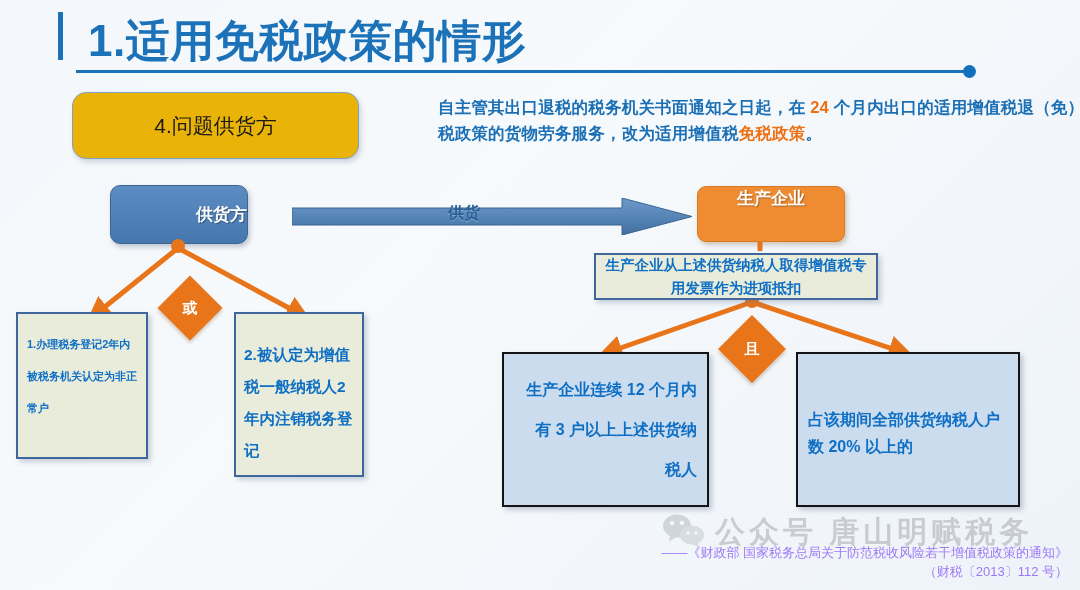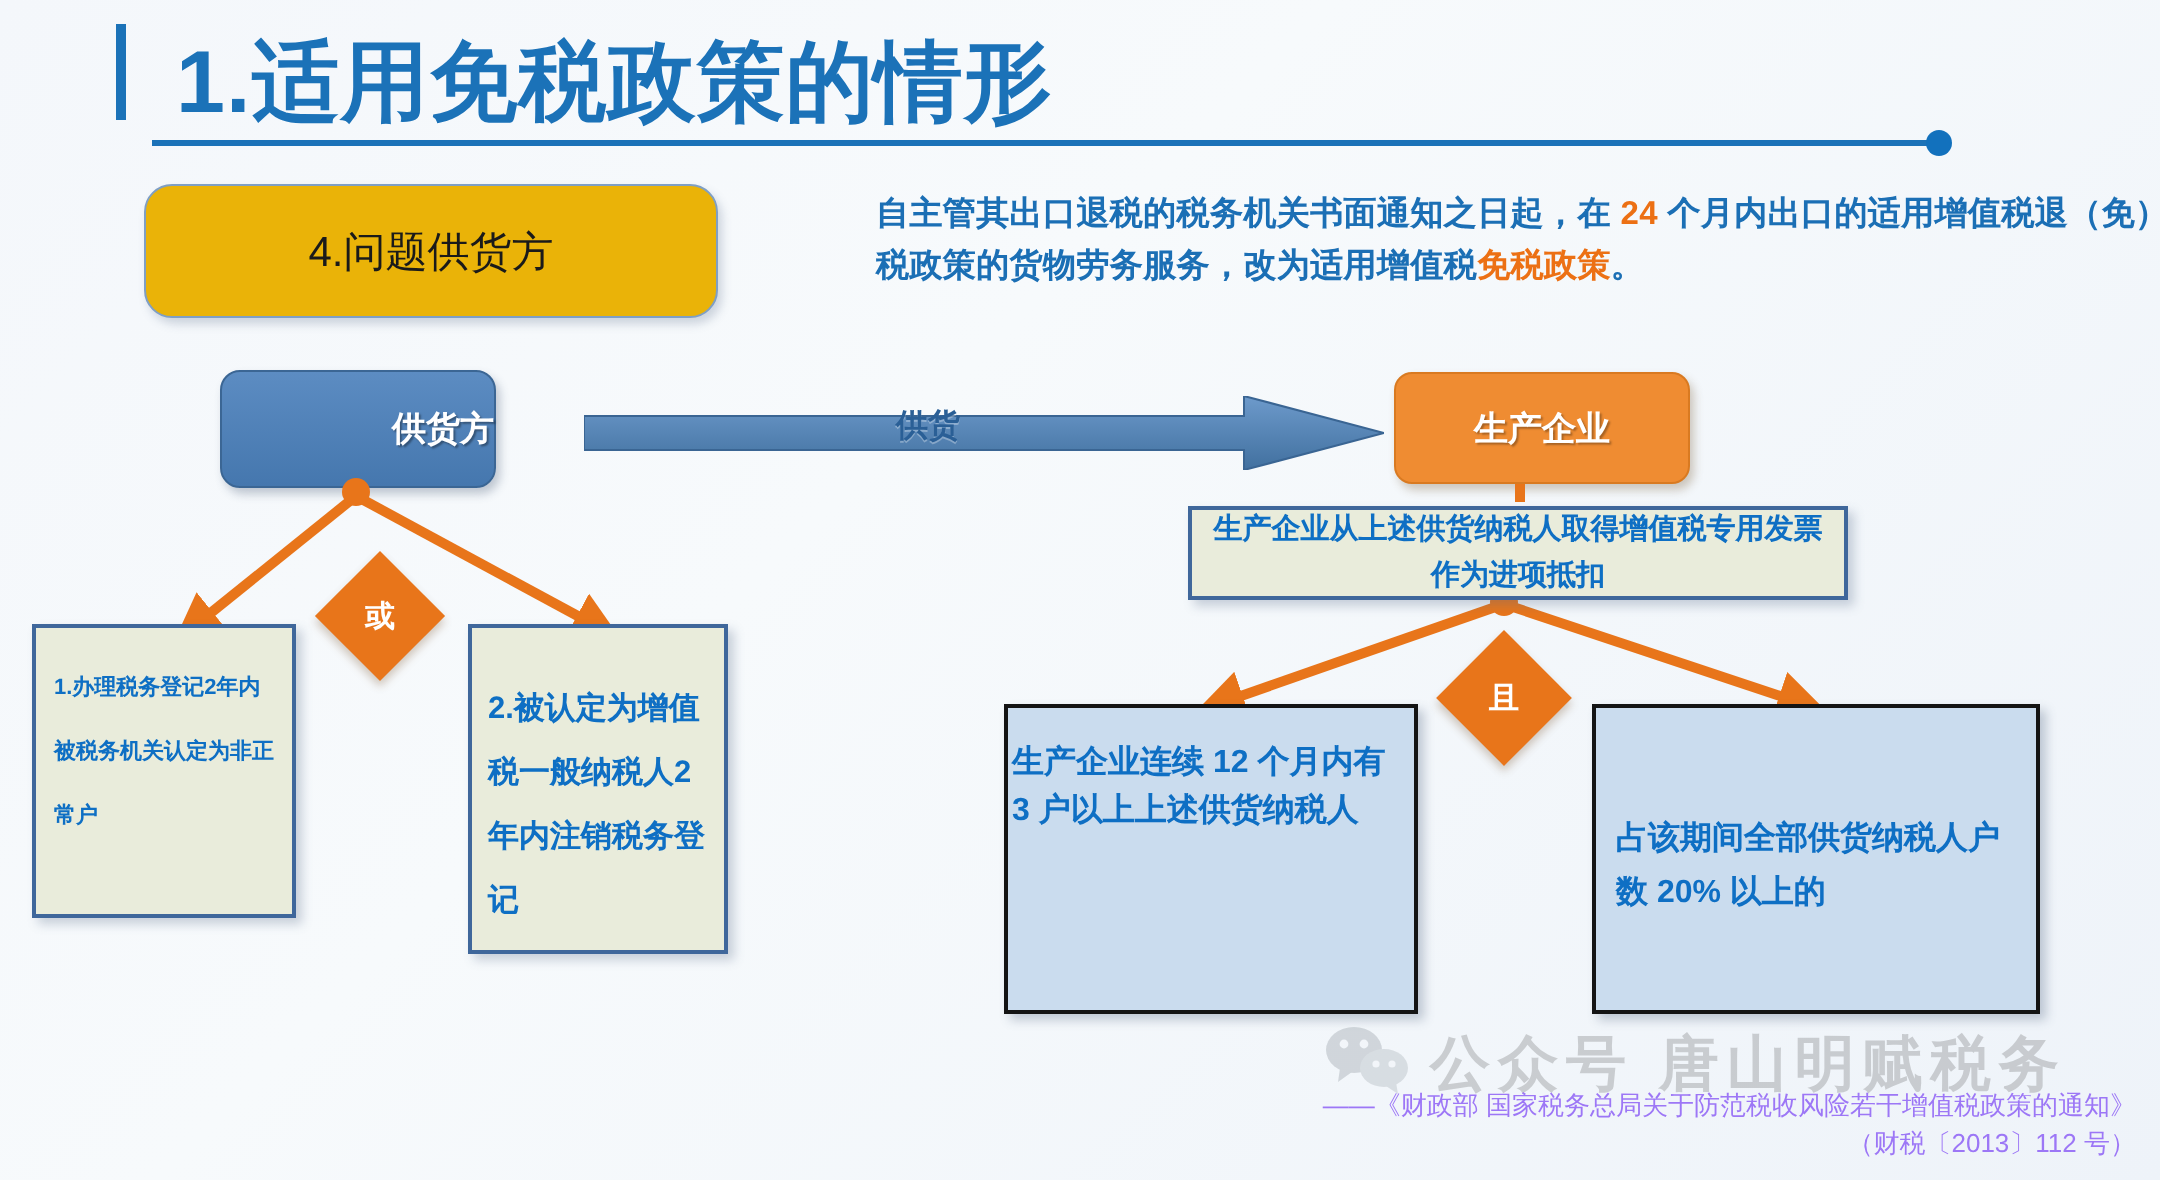"生产企业" .producer-box { align-items: center -> none }
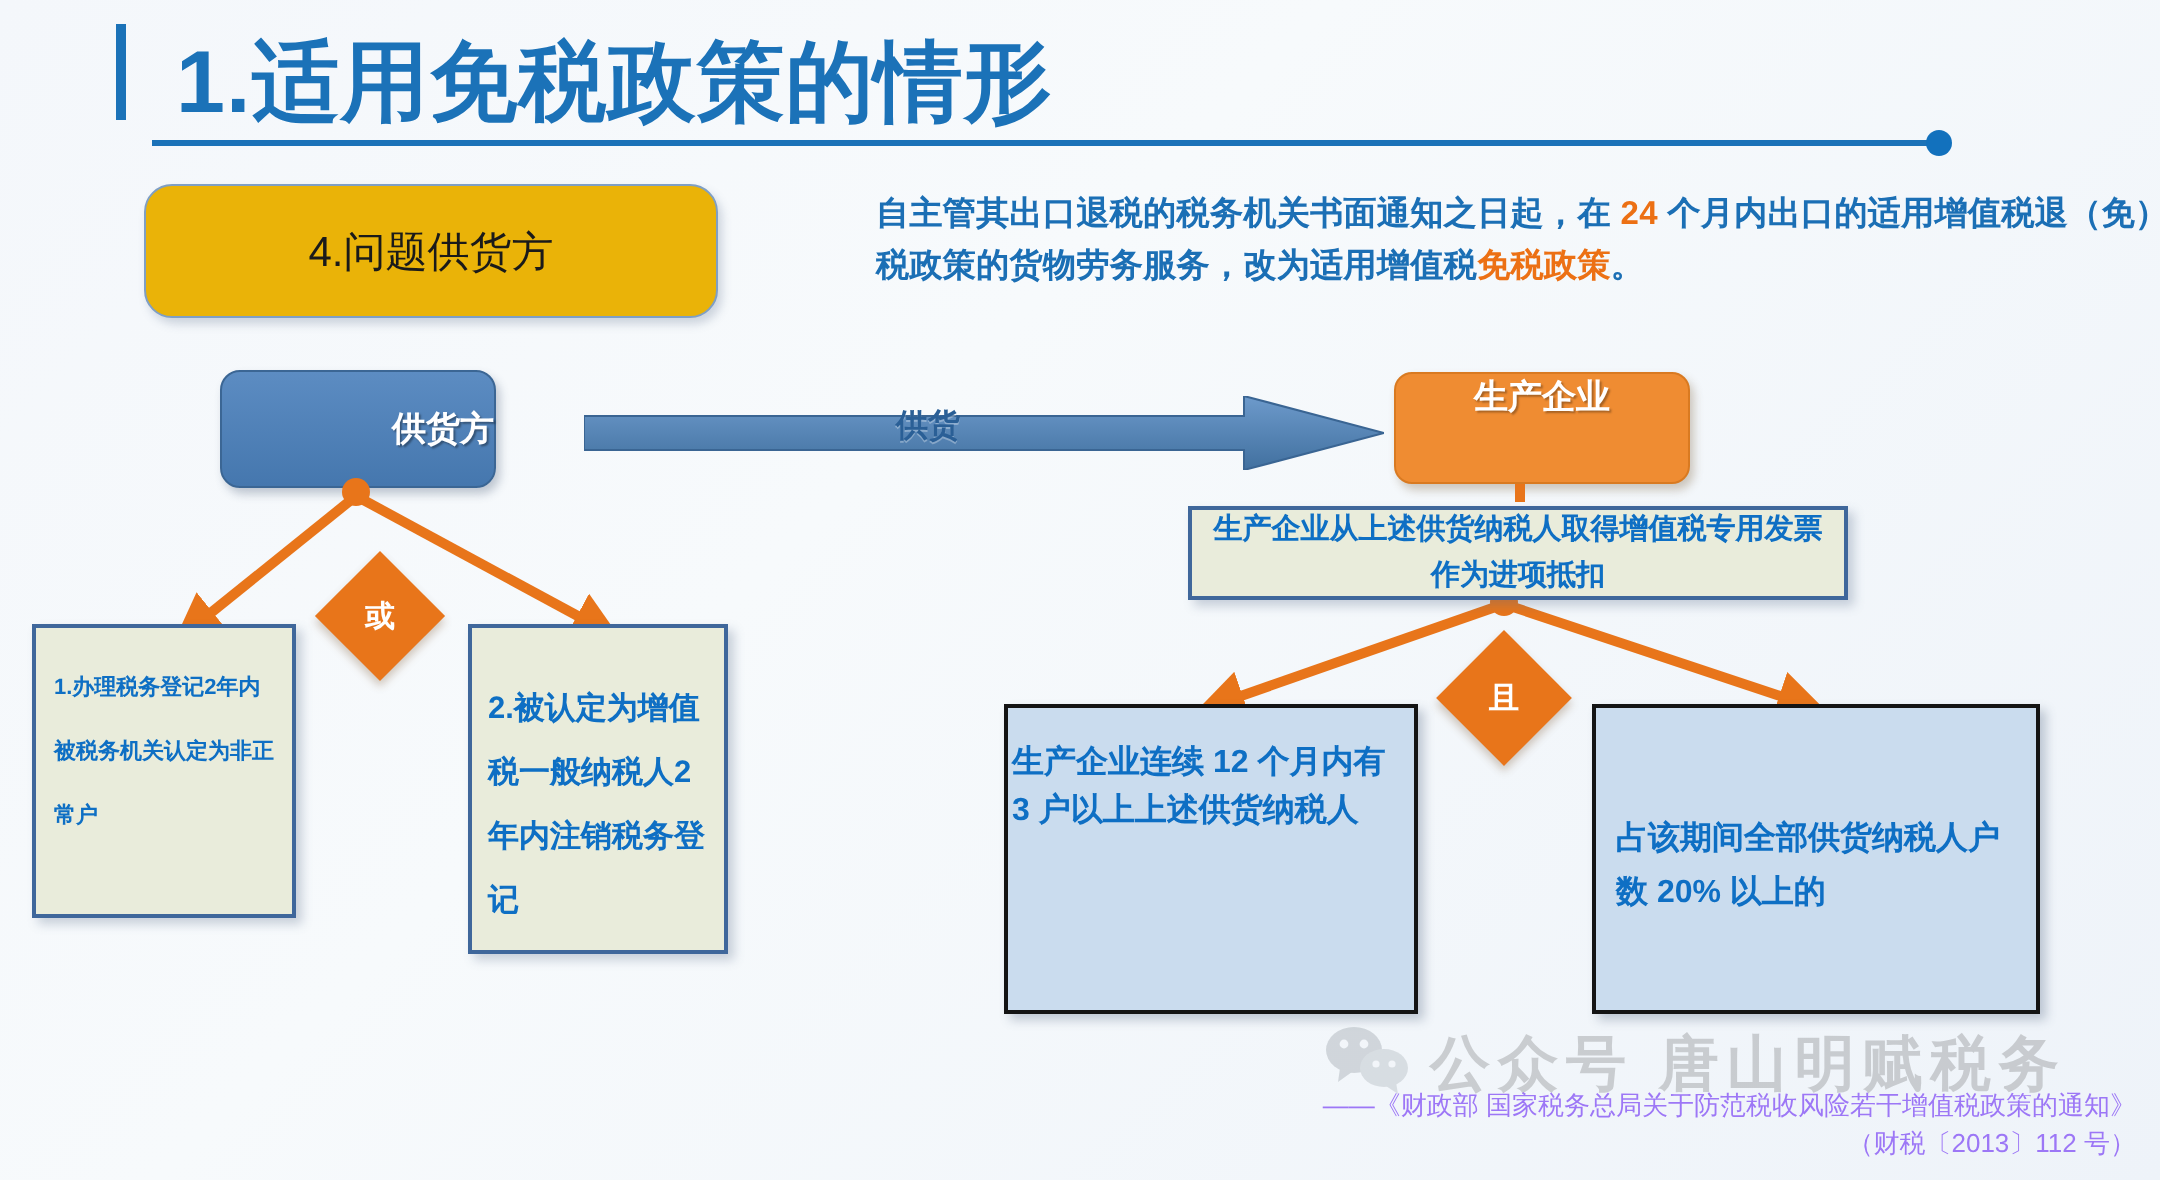"生产企业从上述供货纳税人取得增值税专用发票作为进项抵扣" .mint-note { width: 330px -> 284px }
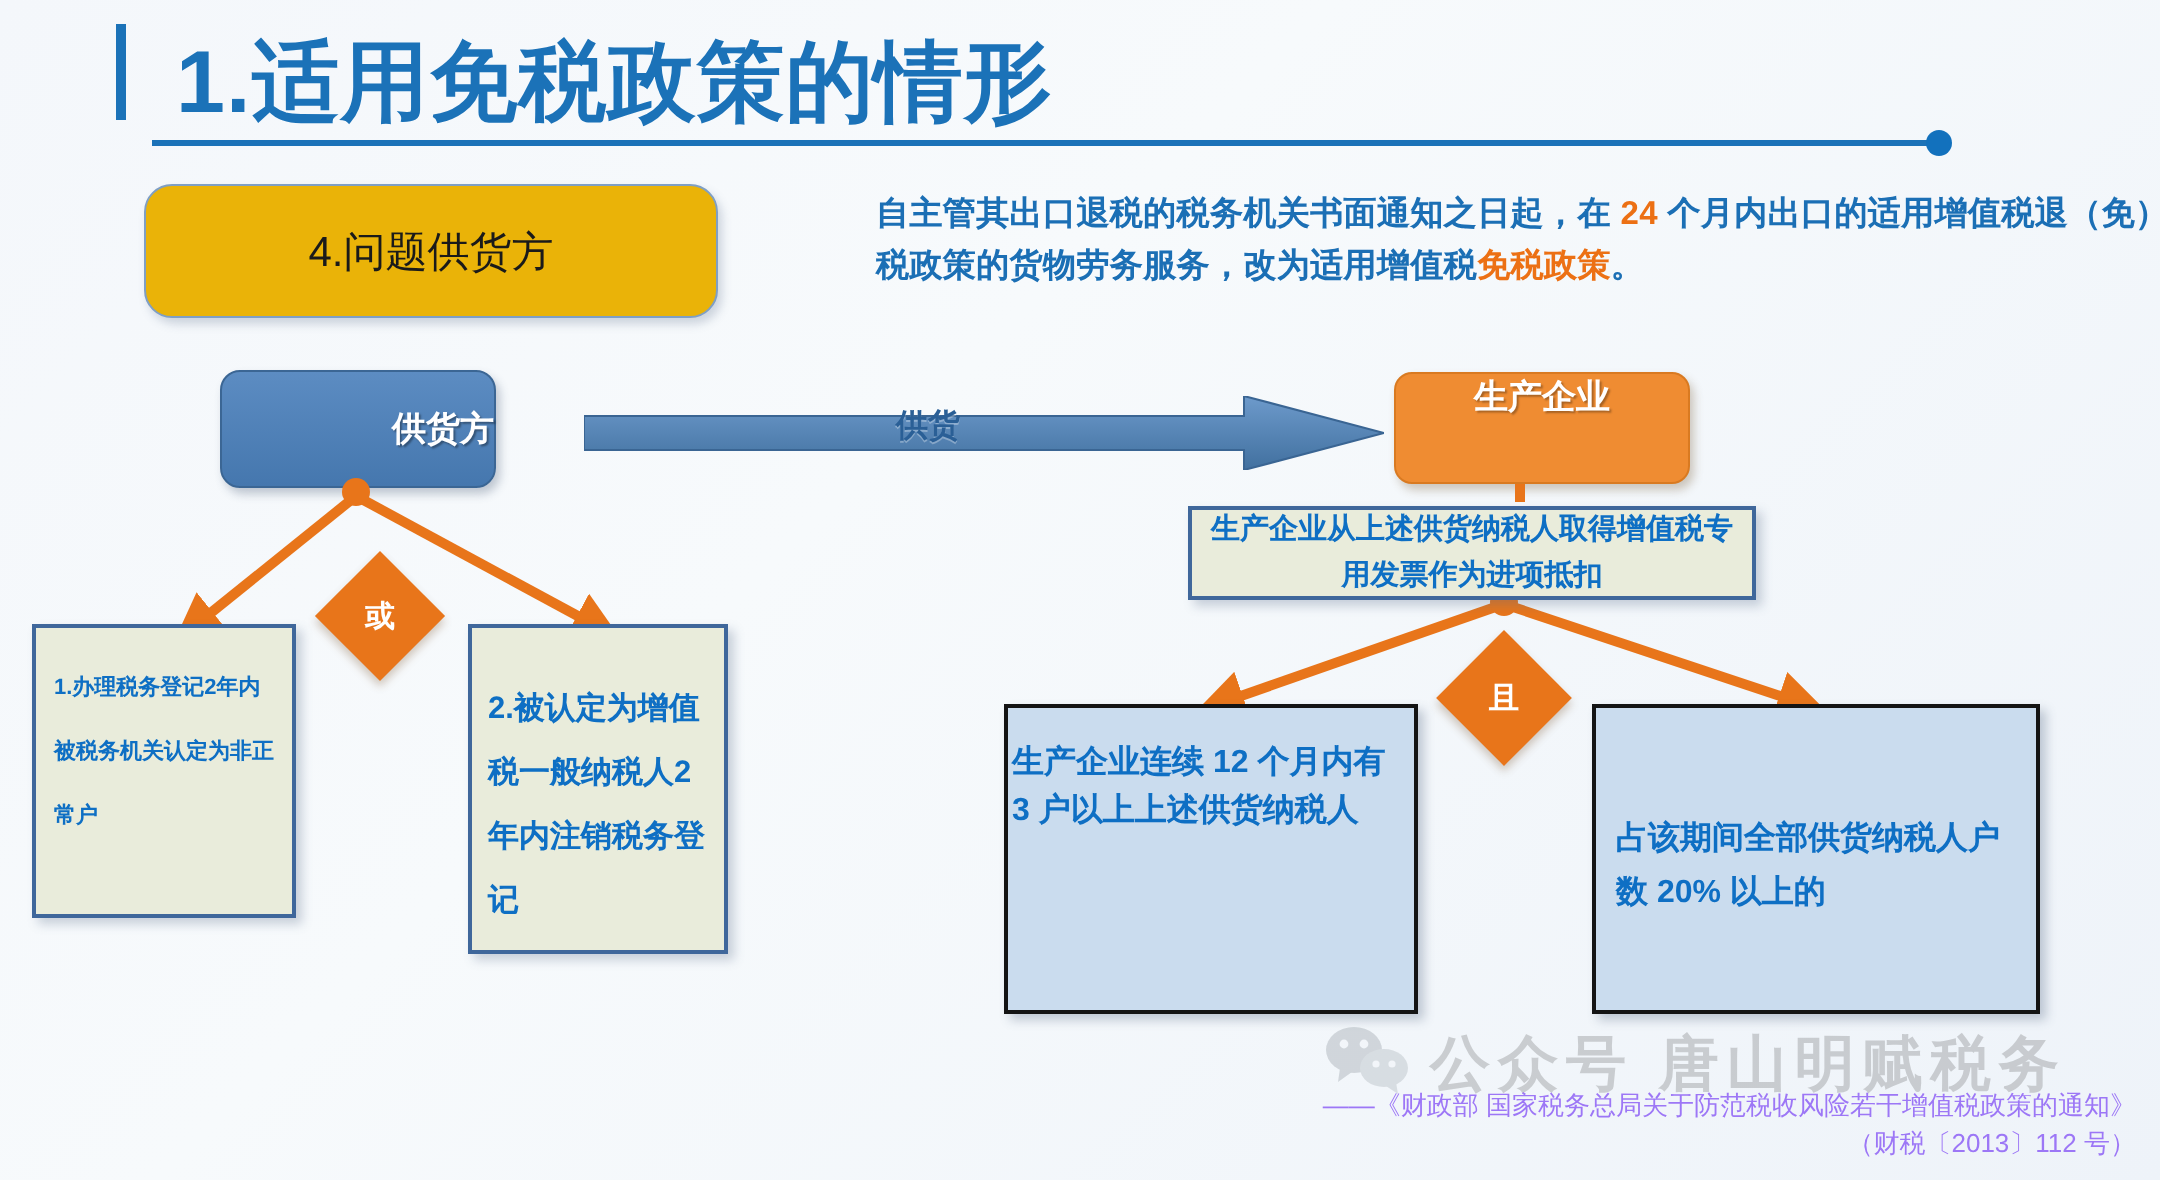"生产企业连续 12 个月内有 3 户以上上述供货纳税人" .lblue-left { line-height: 24px -> 40px; padding: 16px 10px 0 2px -> 16px 10px 0 18px; text-align: left -> right }
